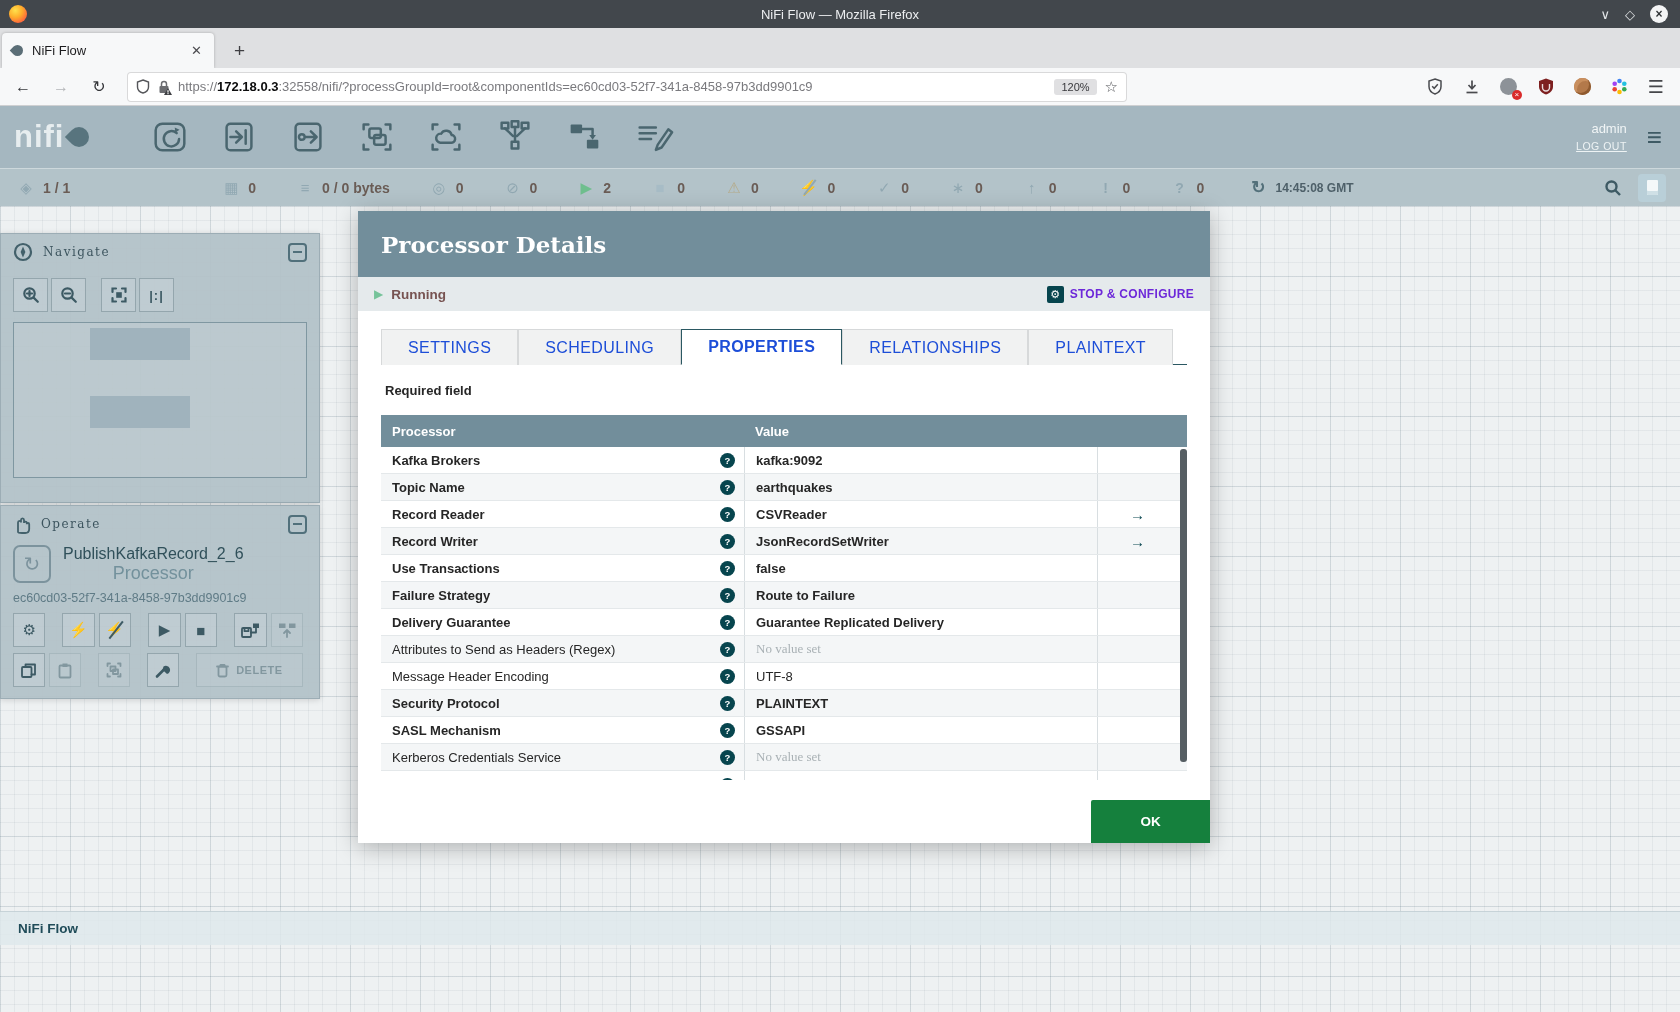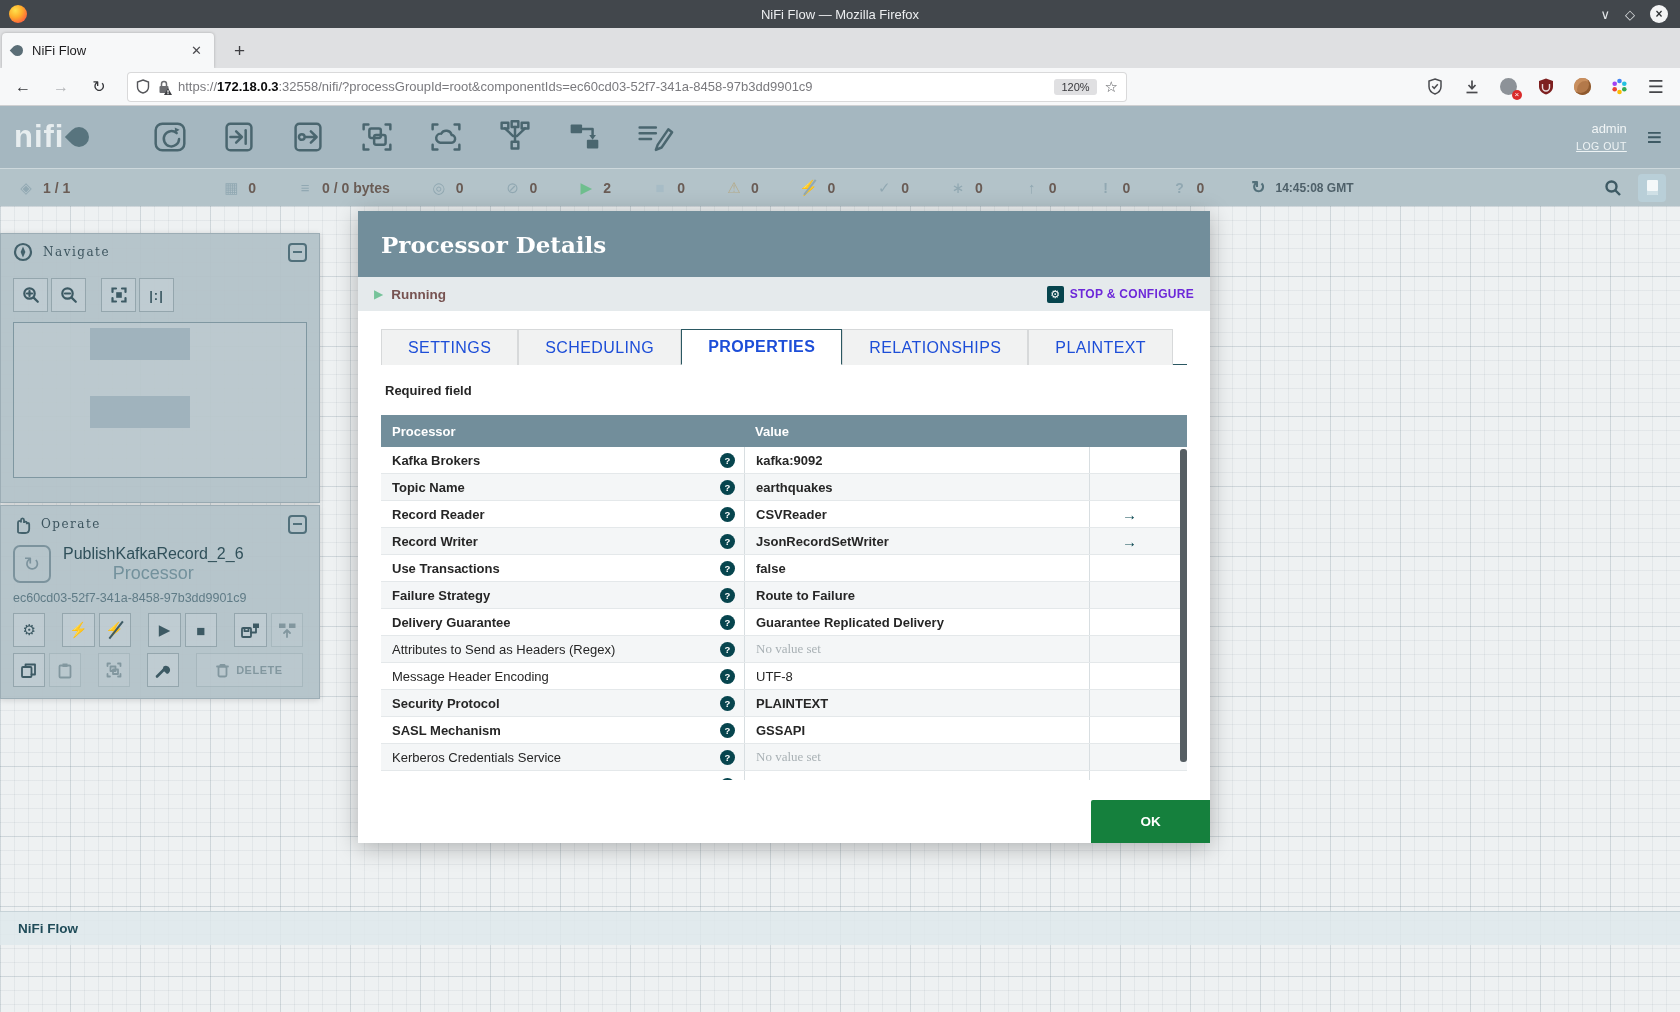"Kafka Brokers" .prow { padding-right: 18px -> 10px }
